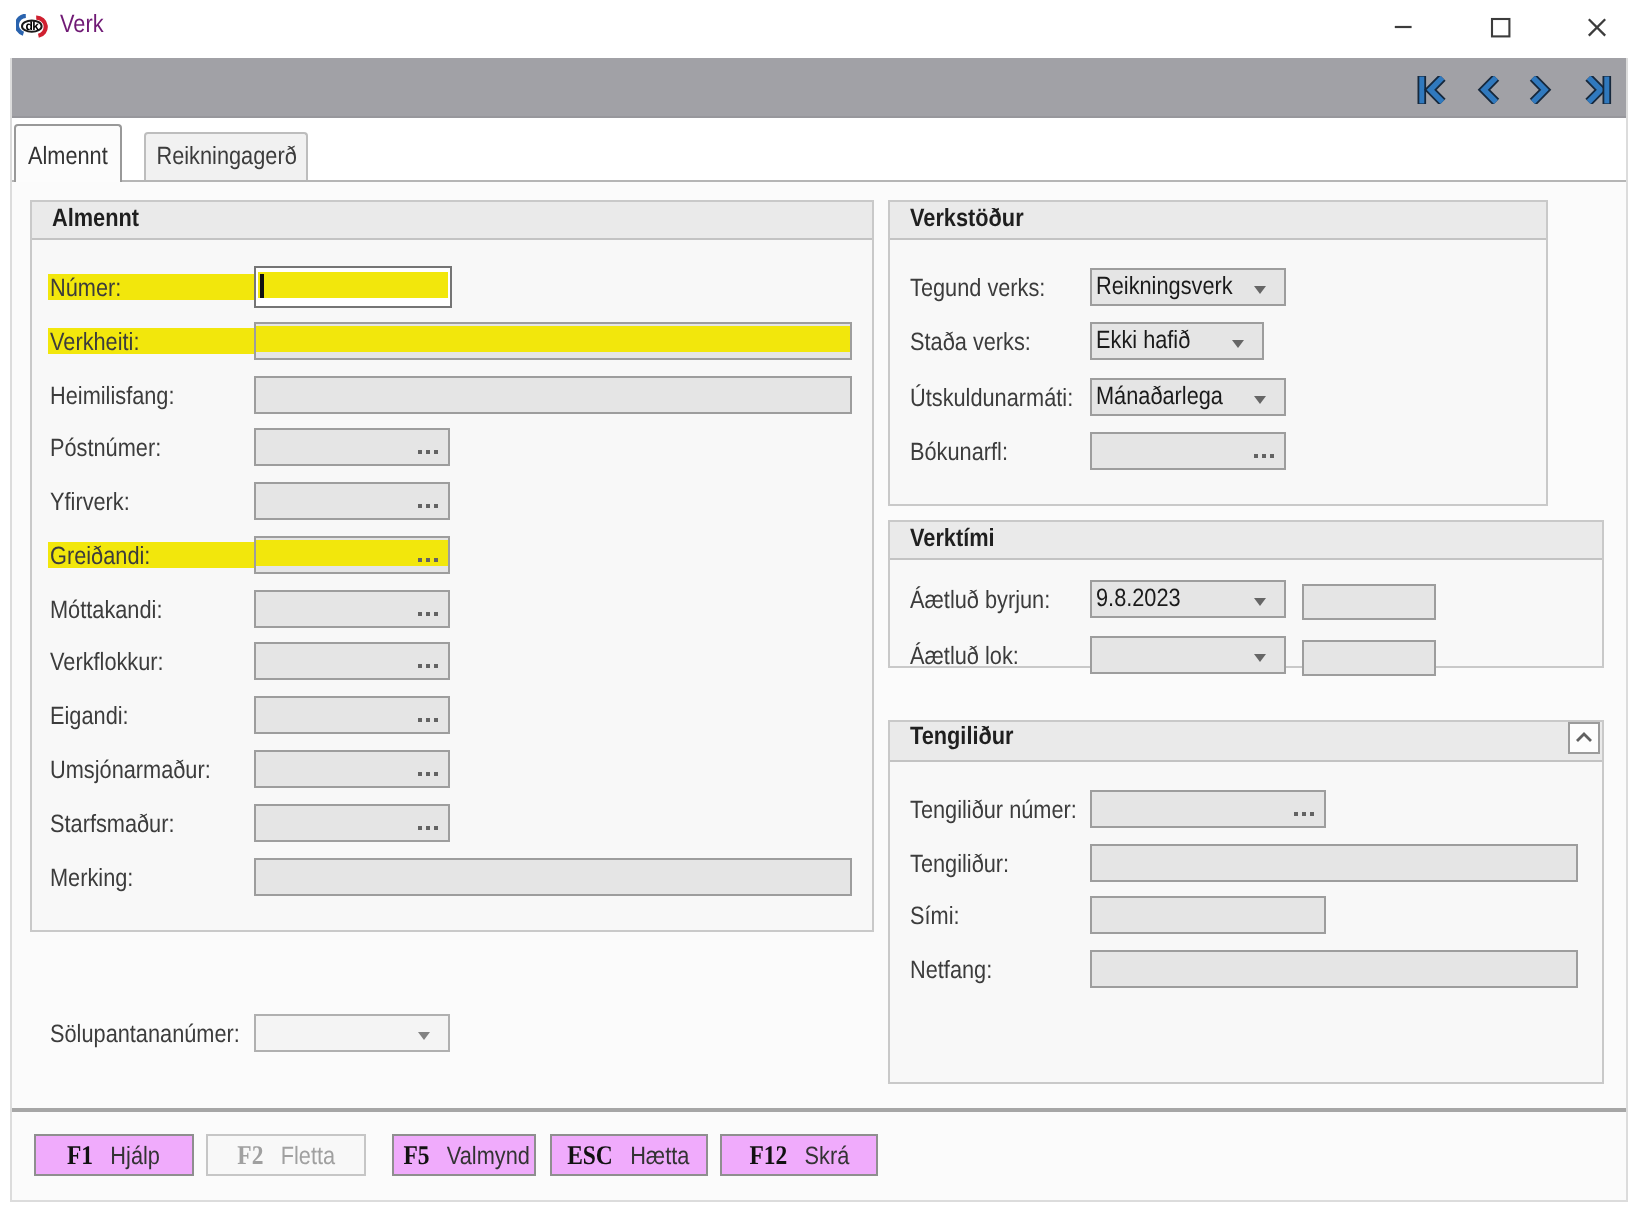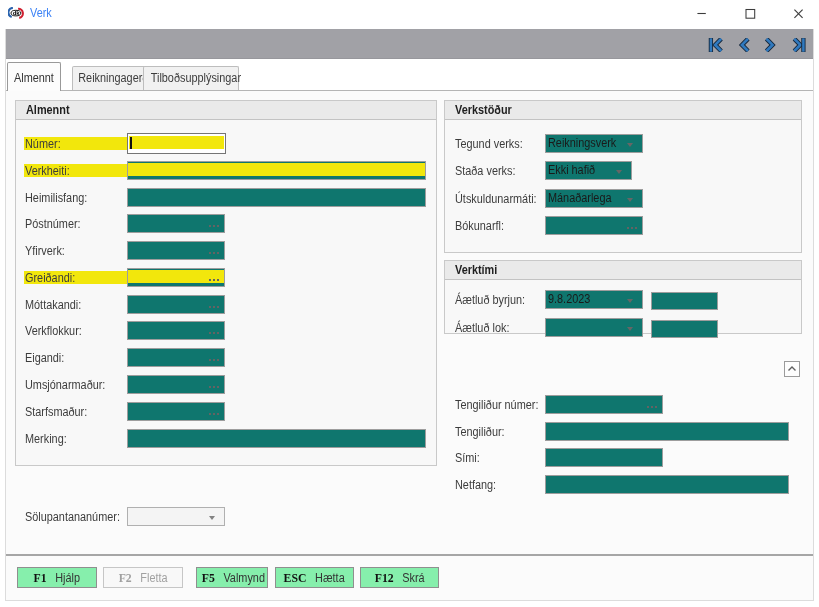"Verk" div.abs { color: #3b82f6 -> #701a75 }
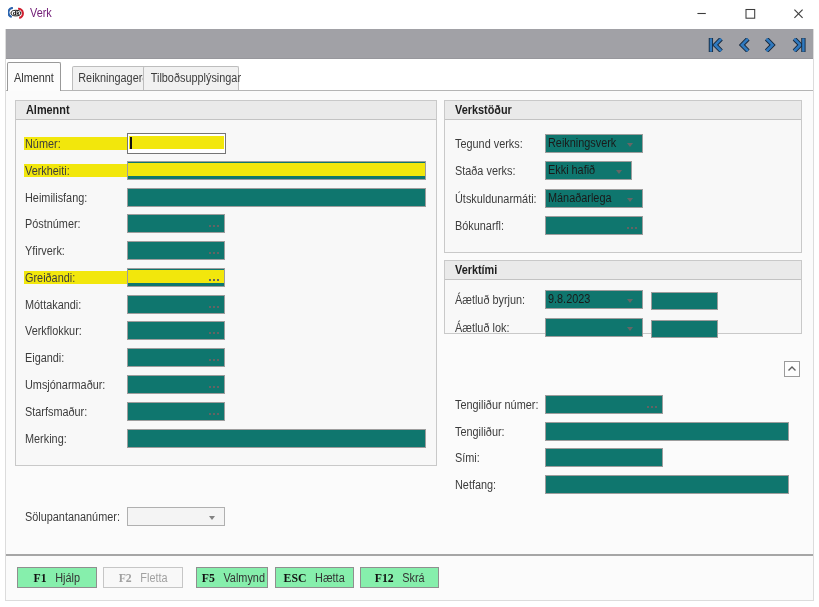"Tilboðsupplýsingar" div.tab { html: <div><span>Tilboðsupplýsingar</span></div> -> none }
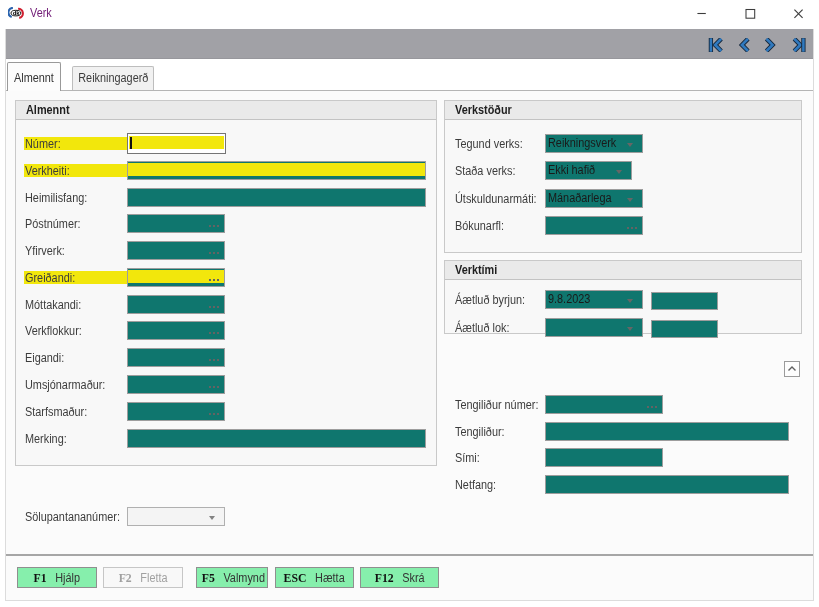"Verkstöður" div.group { width: 358px -> 330px }
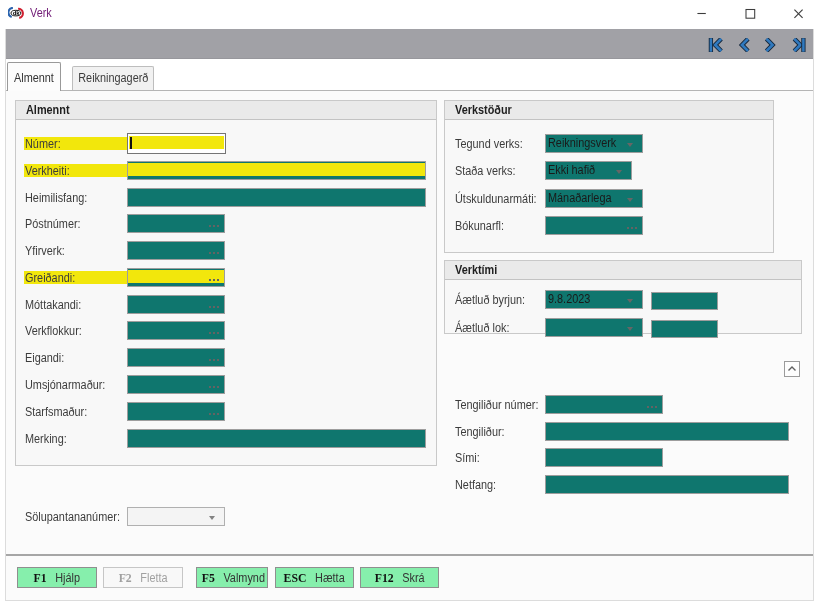"Reikningsverk" .inp { background: #0f766e -> #e5e5e5 }
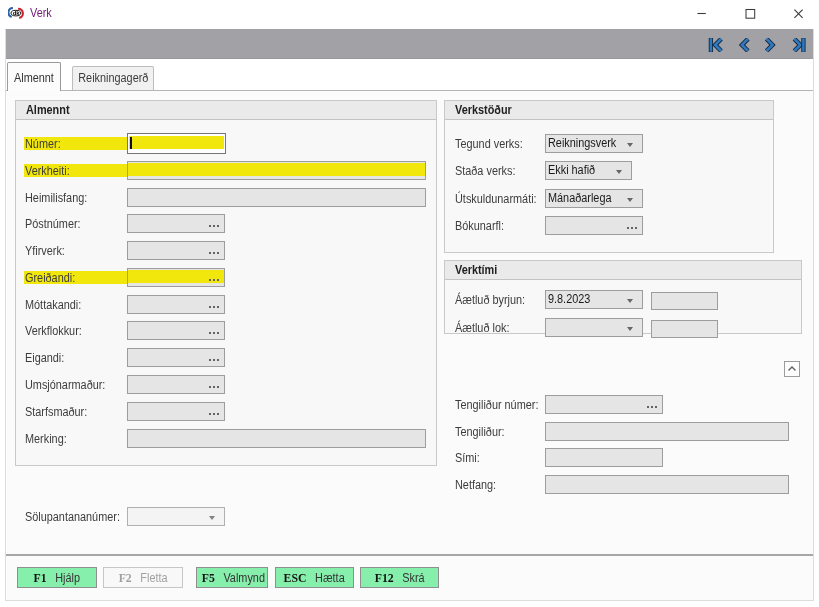"Tengiliður" div.group { html: none -> <div> <div><span>Tengiliður</span></div> </div> }
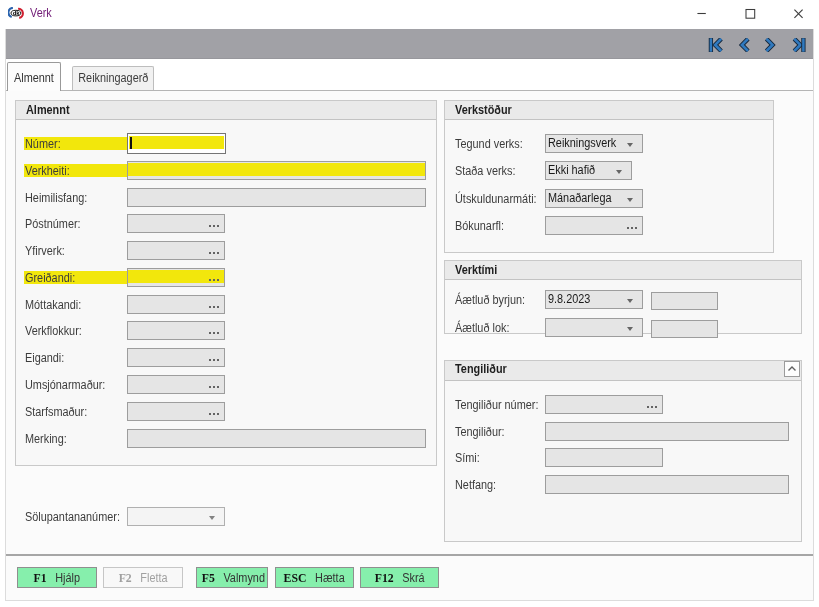"F1 Hjálp" .btn { background: #86efac -> #f0abfc }
